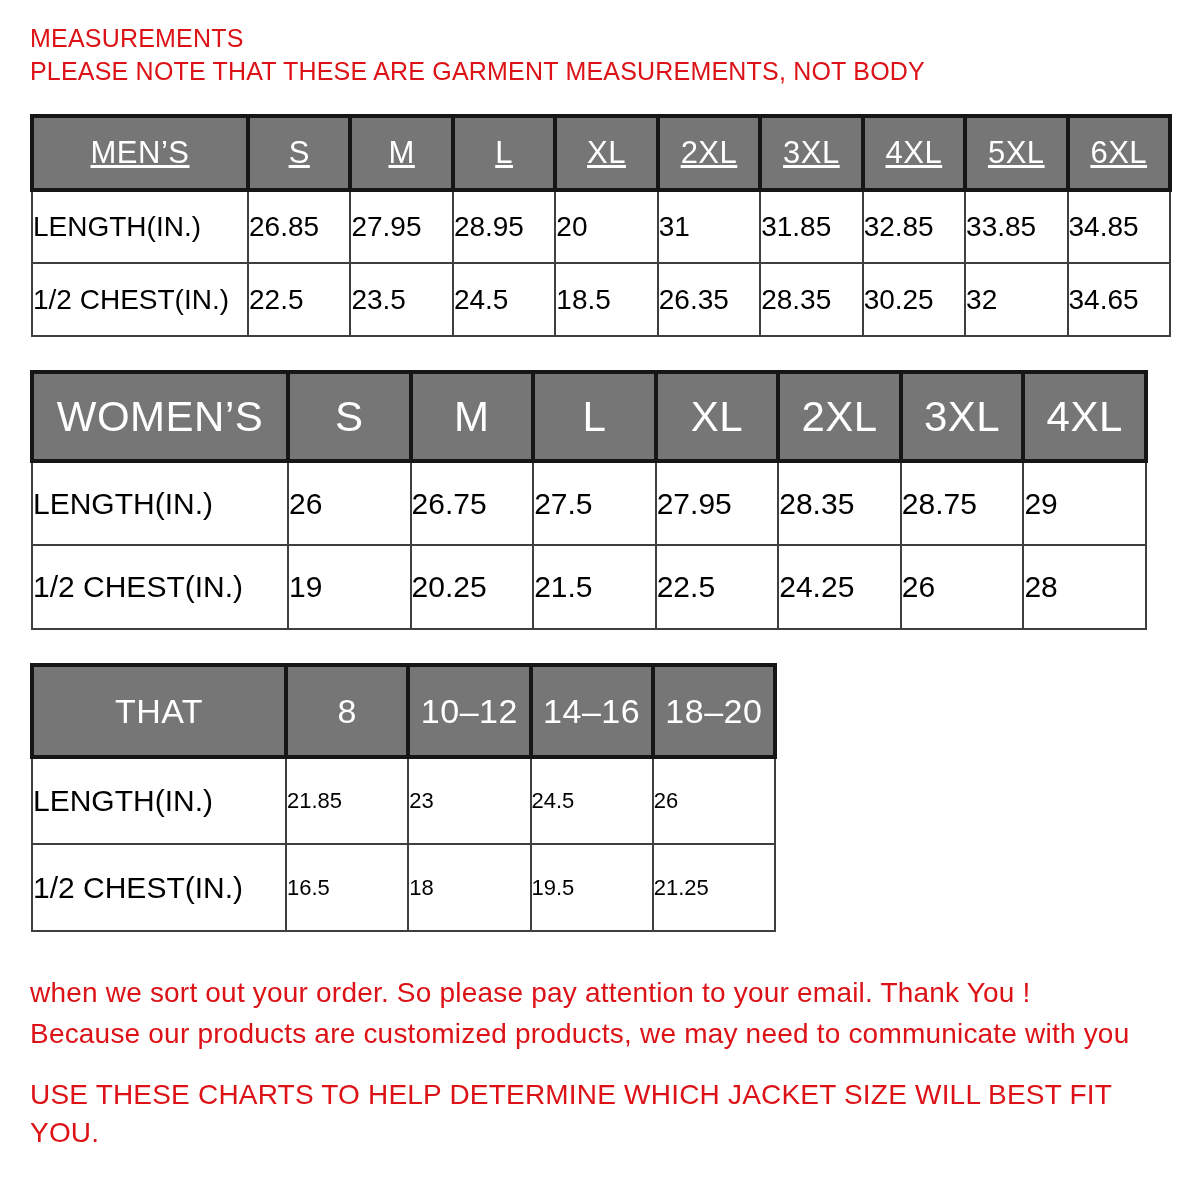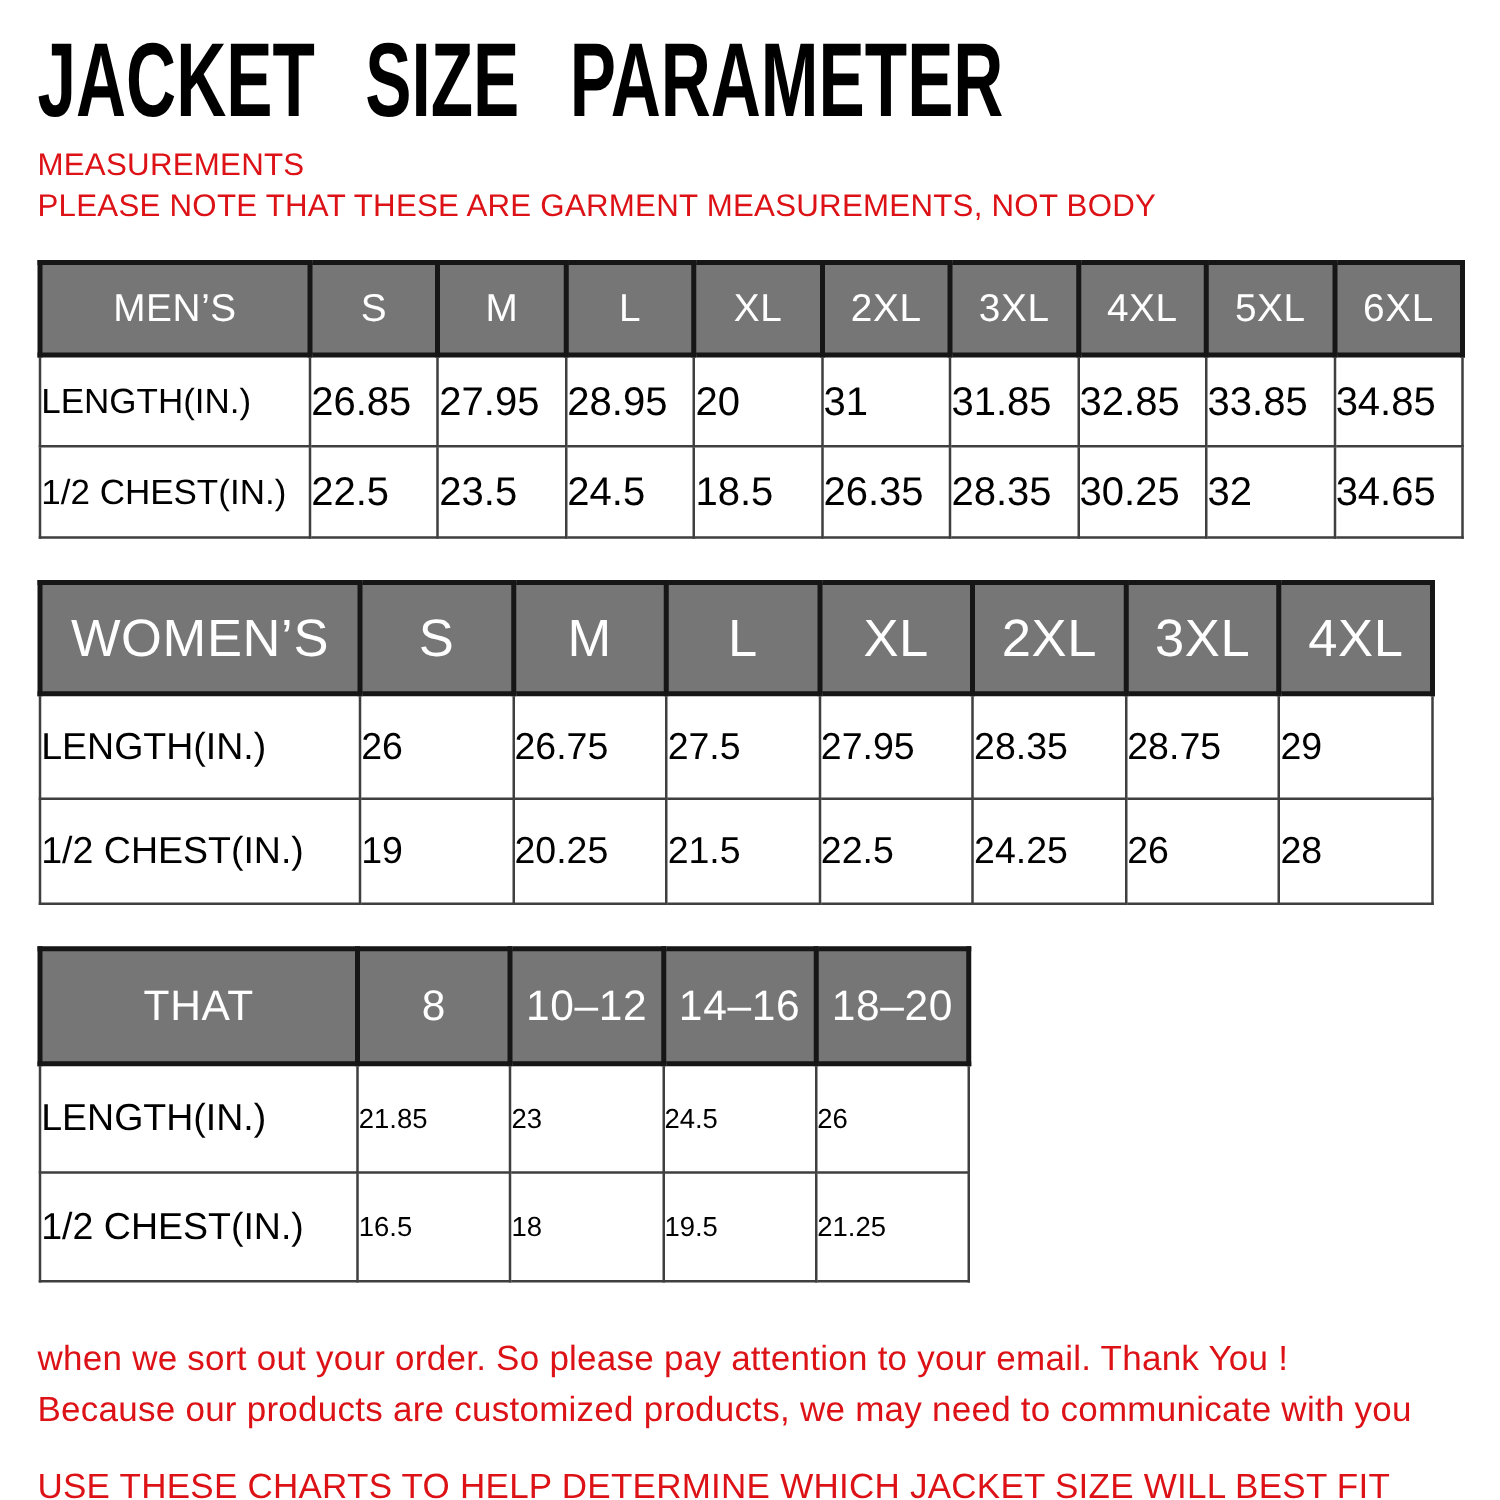"JACKET SIZE PARAMETER" h1.title { html: <h1><span>JACKET SIZE PARAMETER</span></h1> -> none }
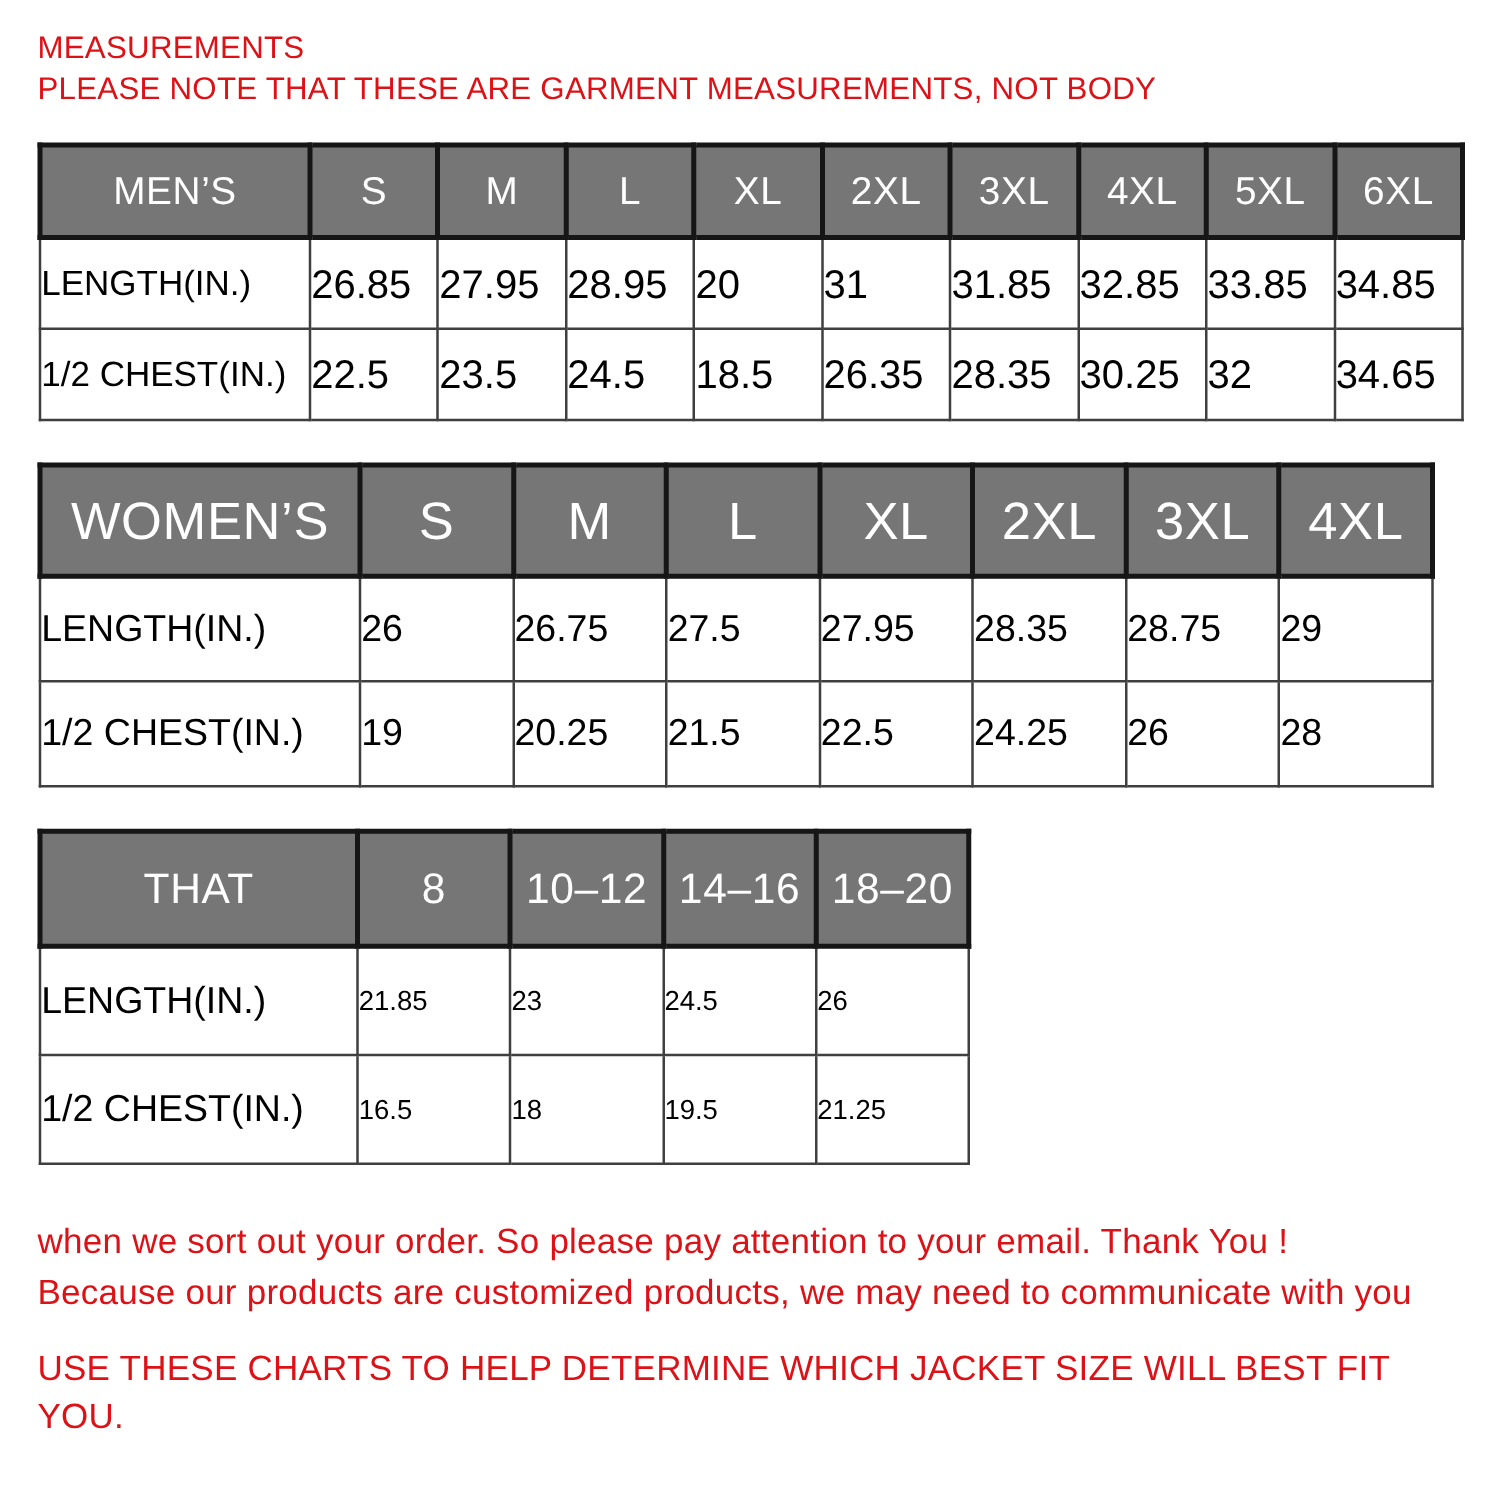"MEN’S" .t-mens th { text-decoration: none -> underline }
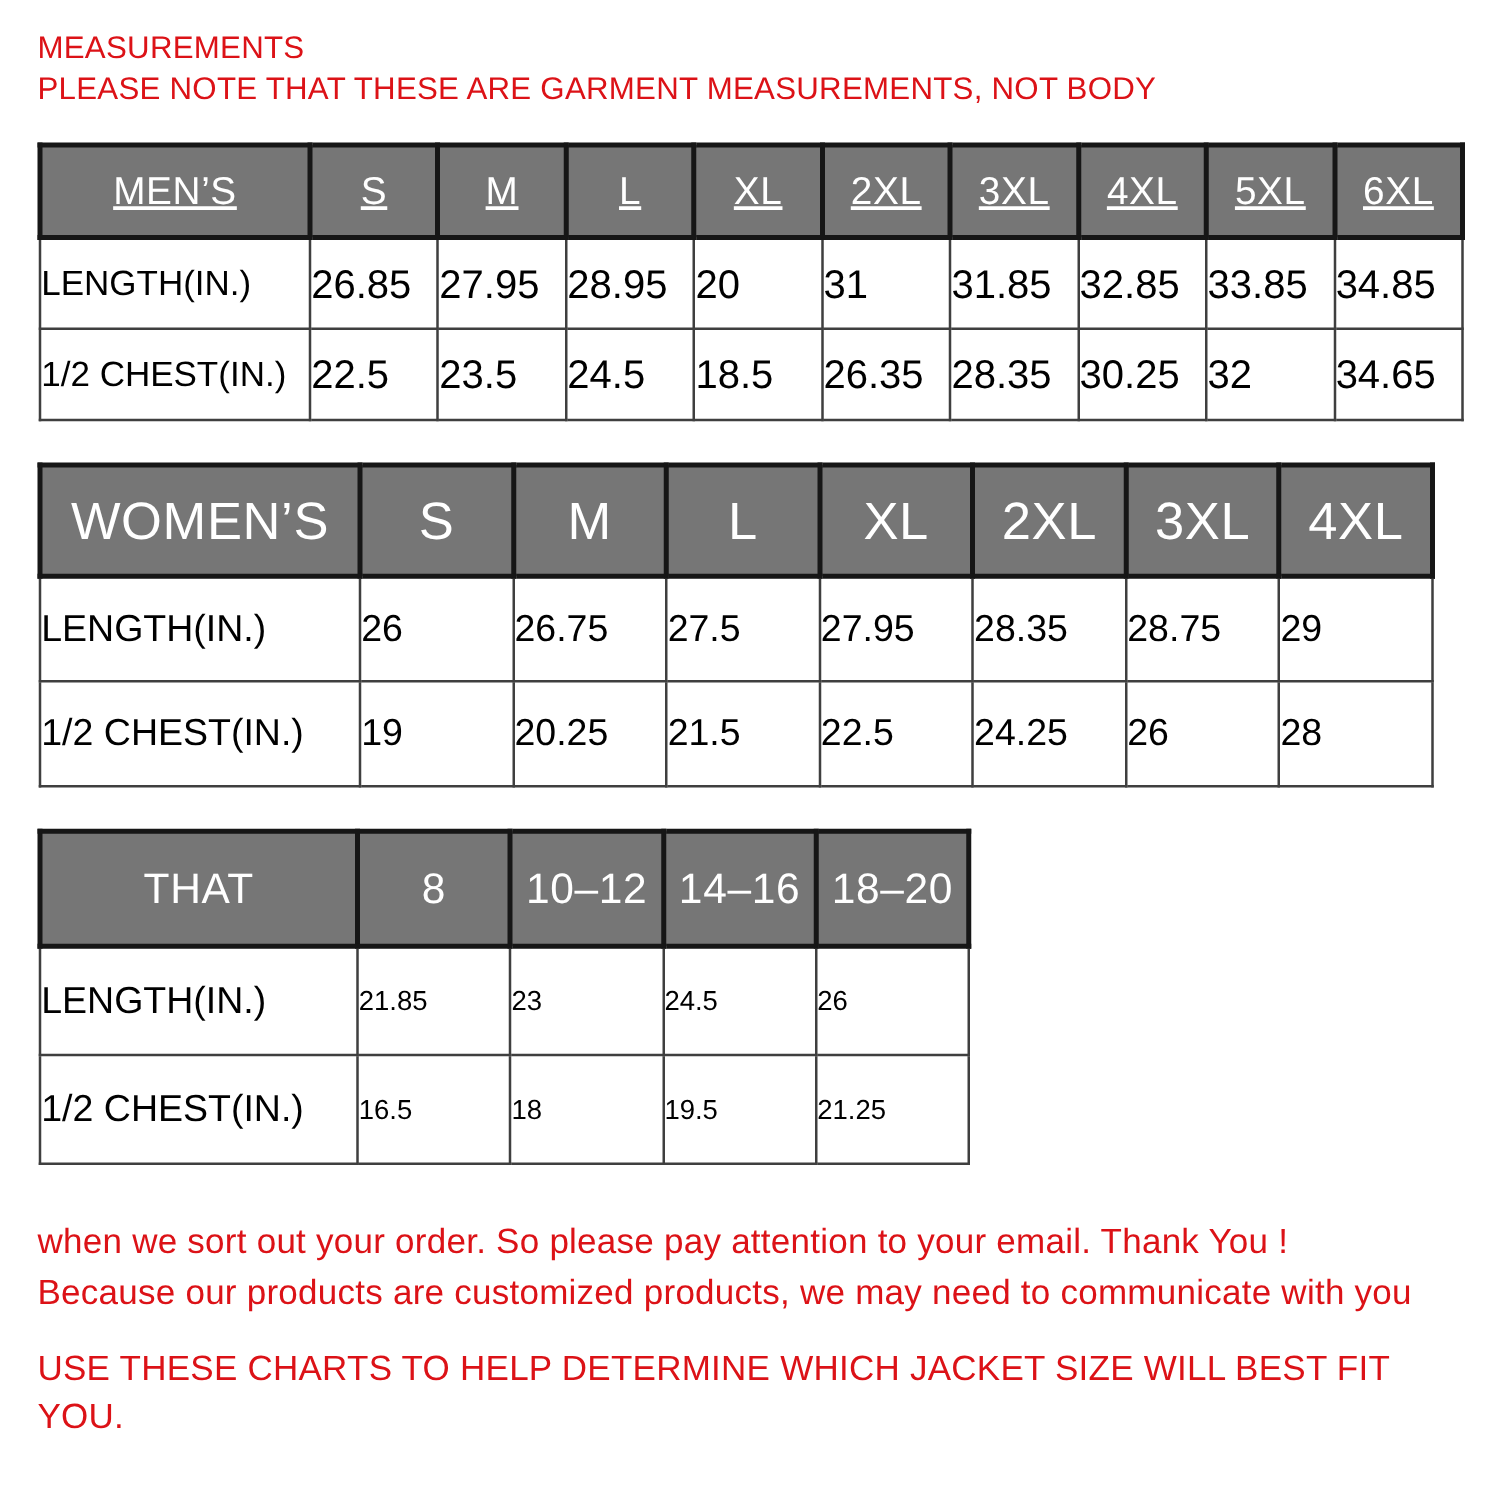"26.85" .t-mens td { font-size: 32px -> 28px }
